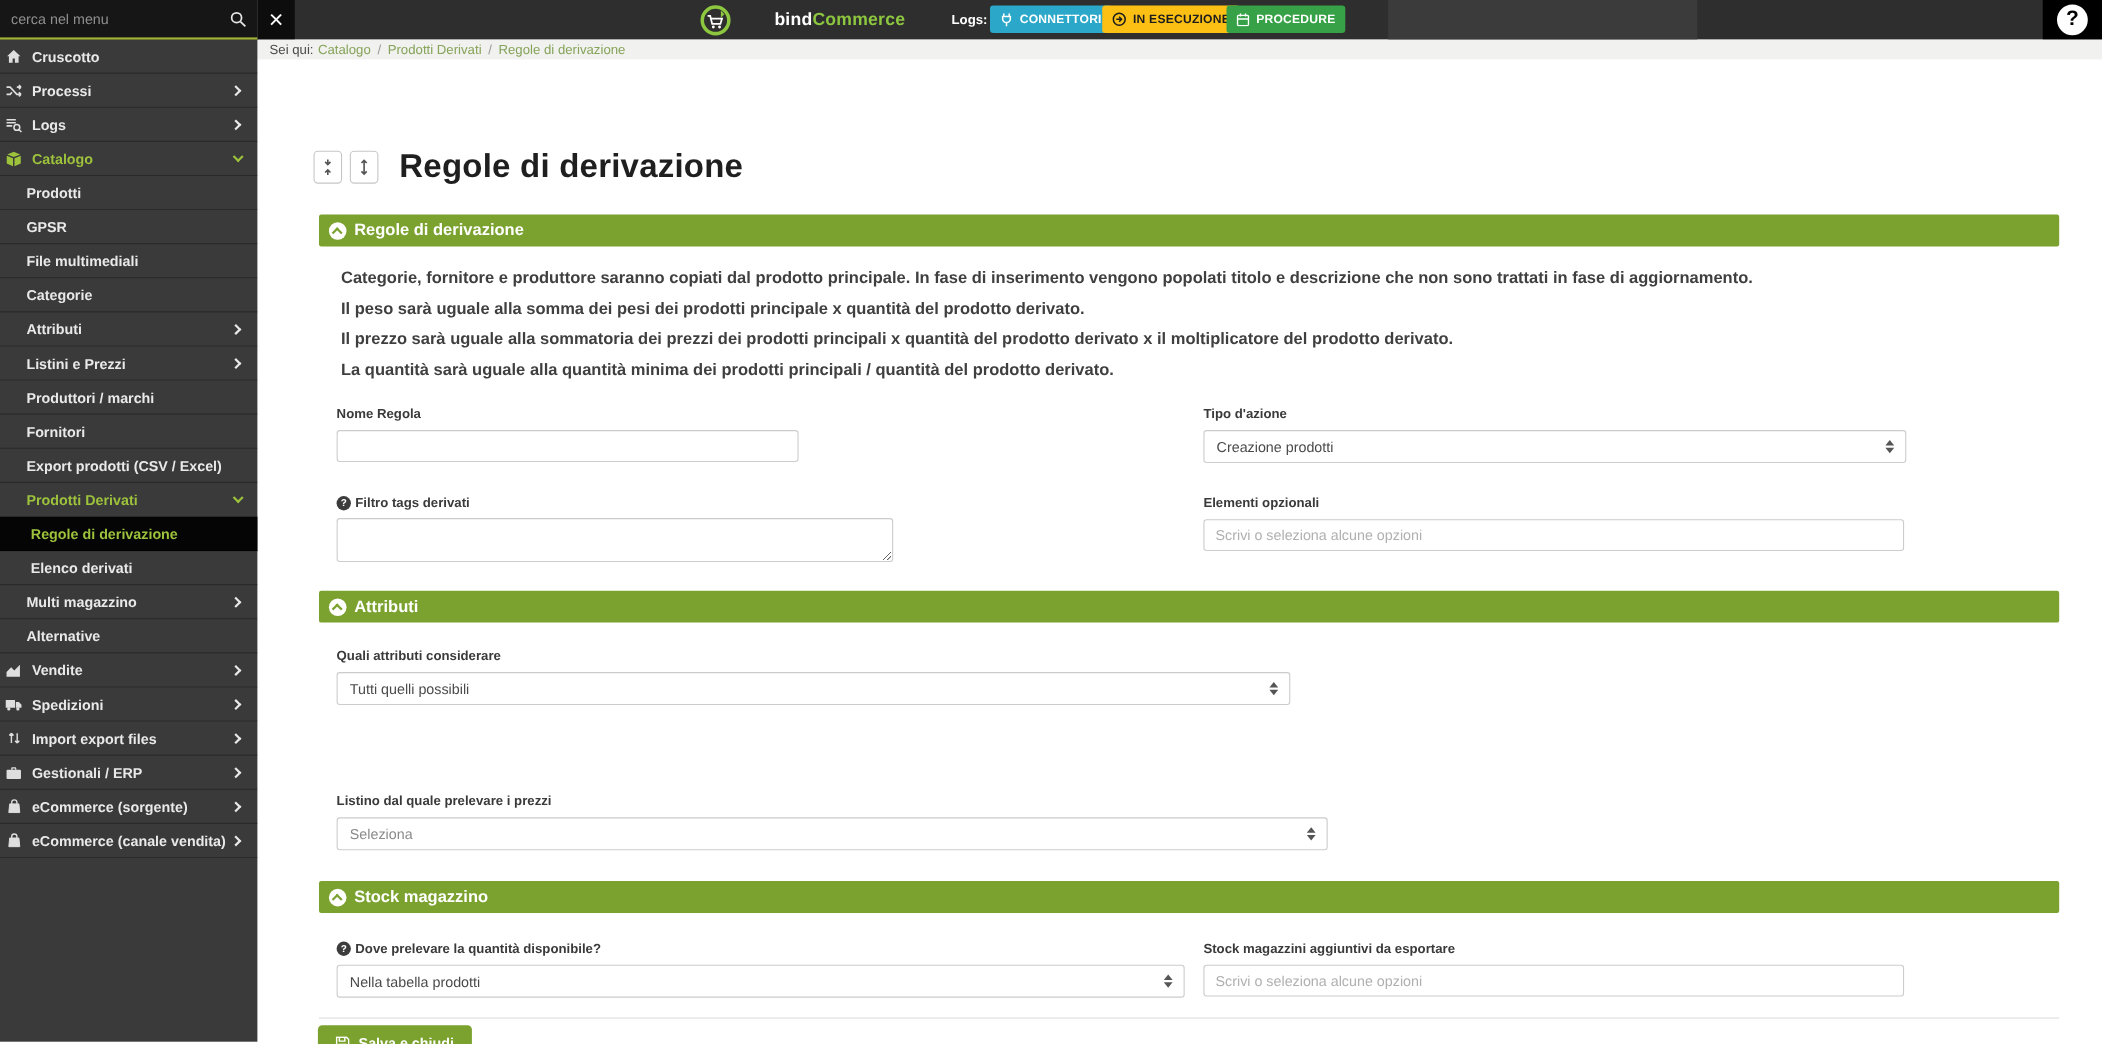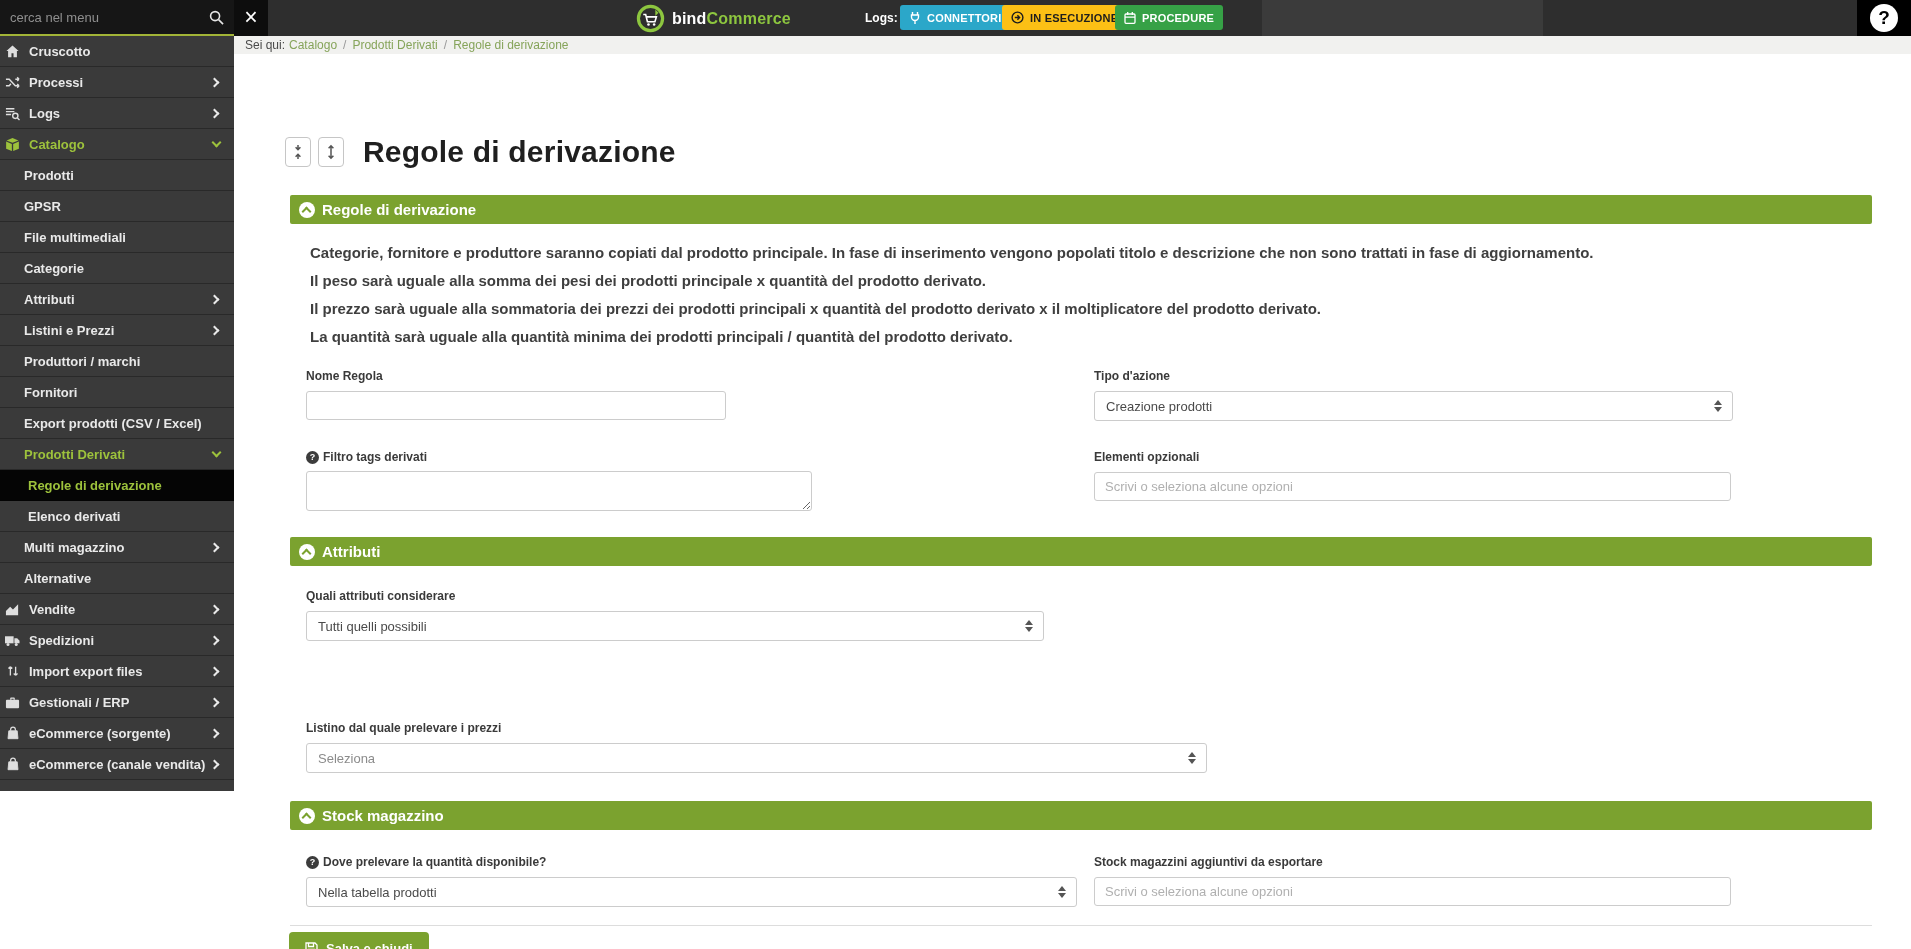"cerca nel menu" .sidebar { height: 791px -> 947px }
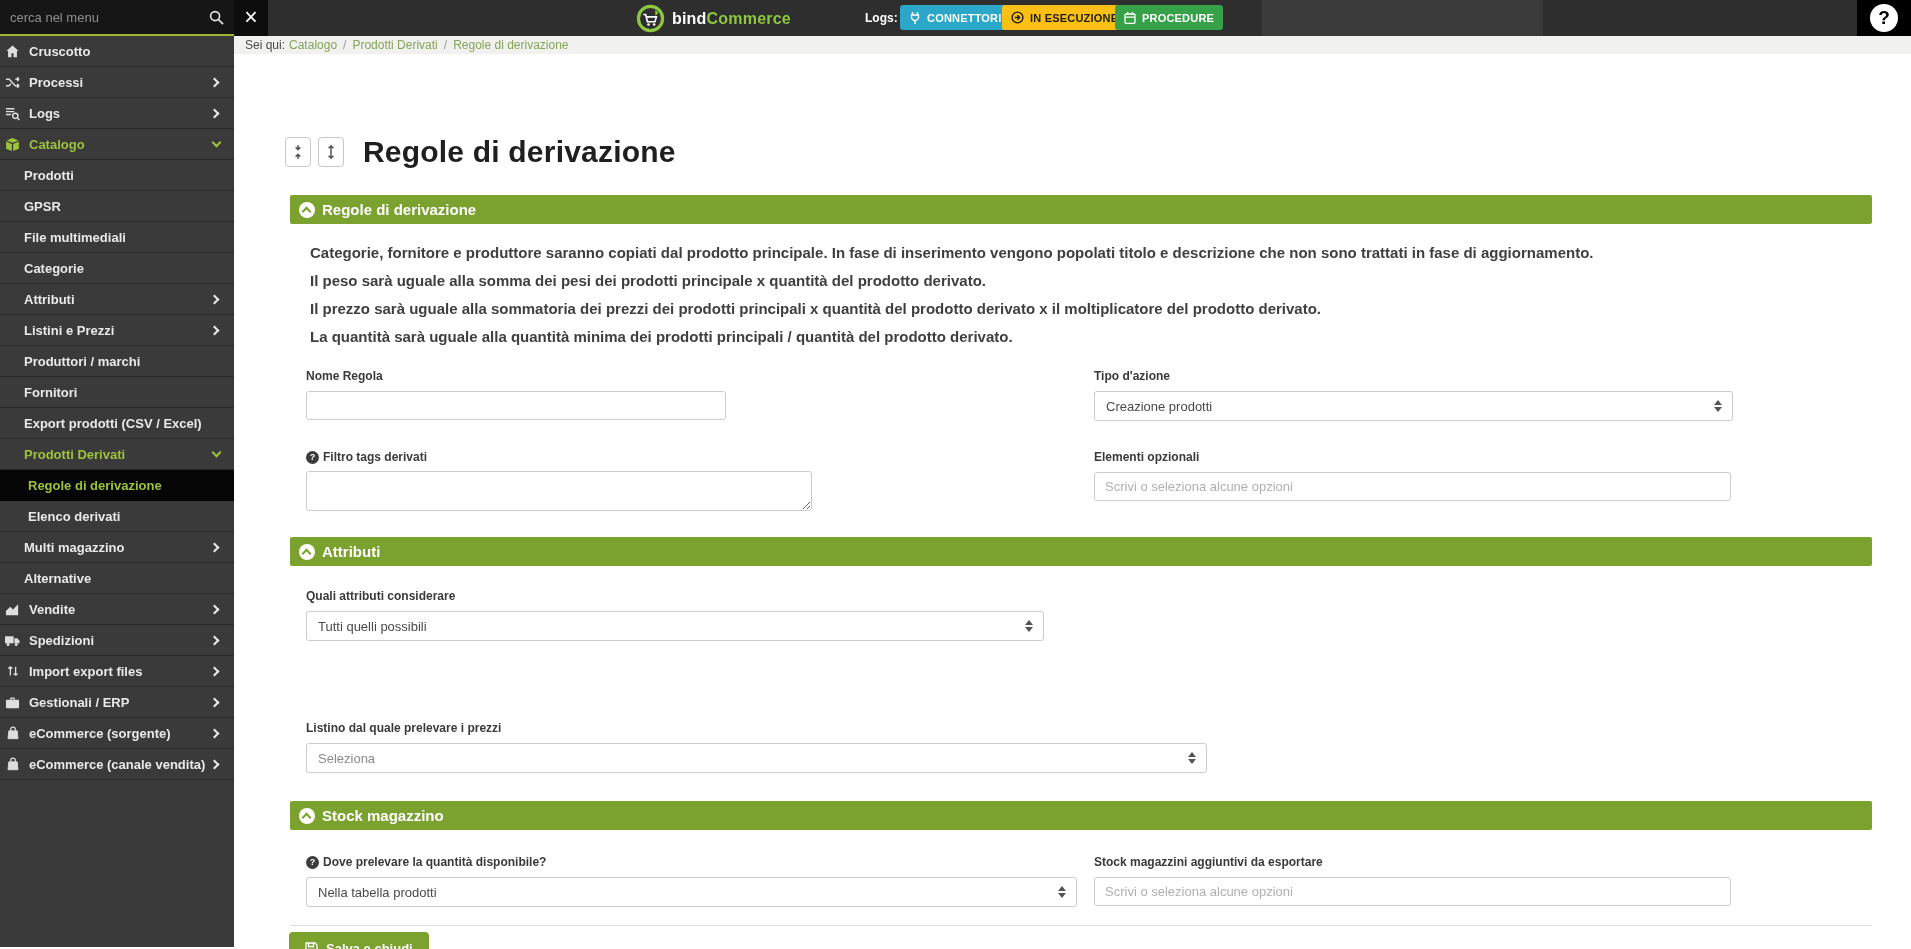"bindCommerce" .logo { gap: none -> 32px }
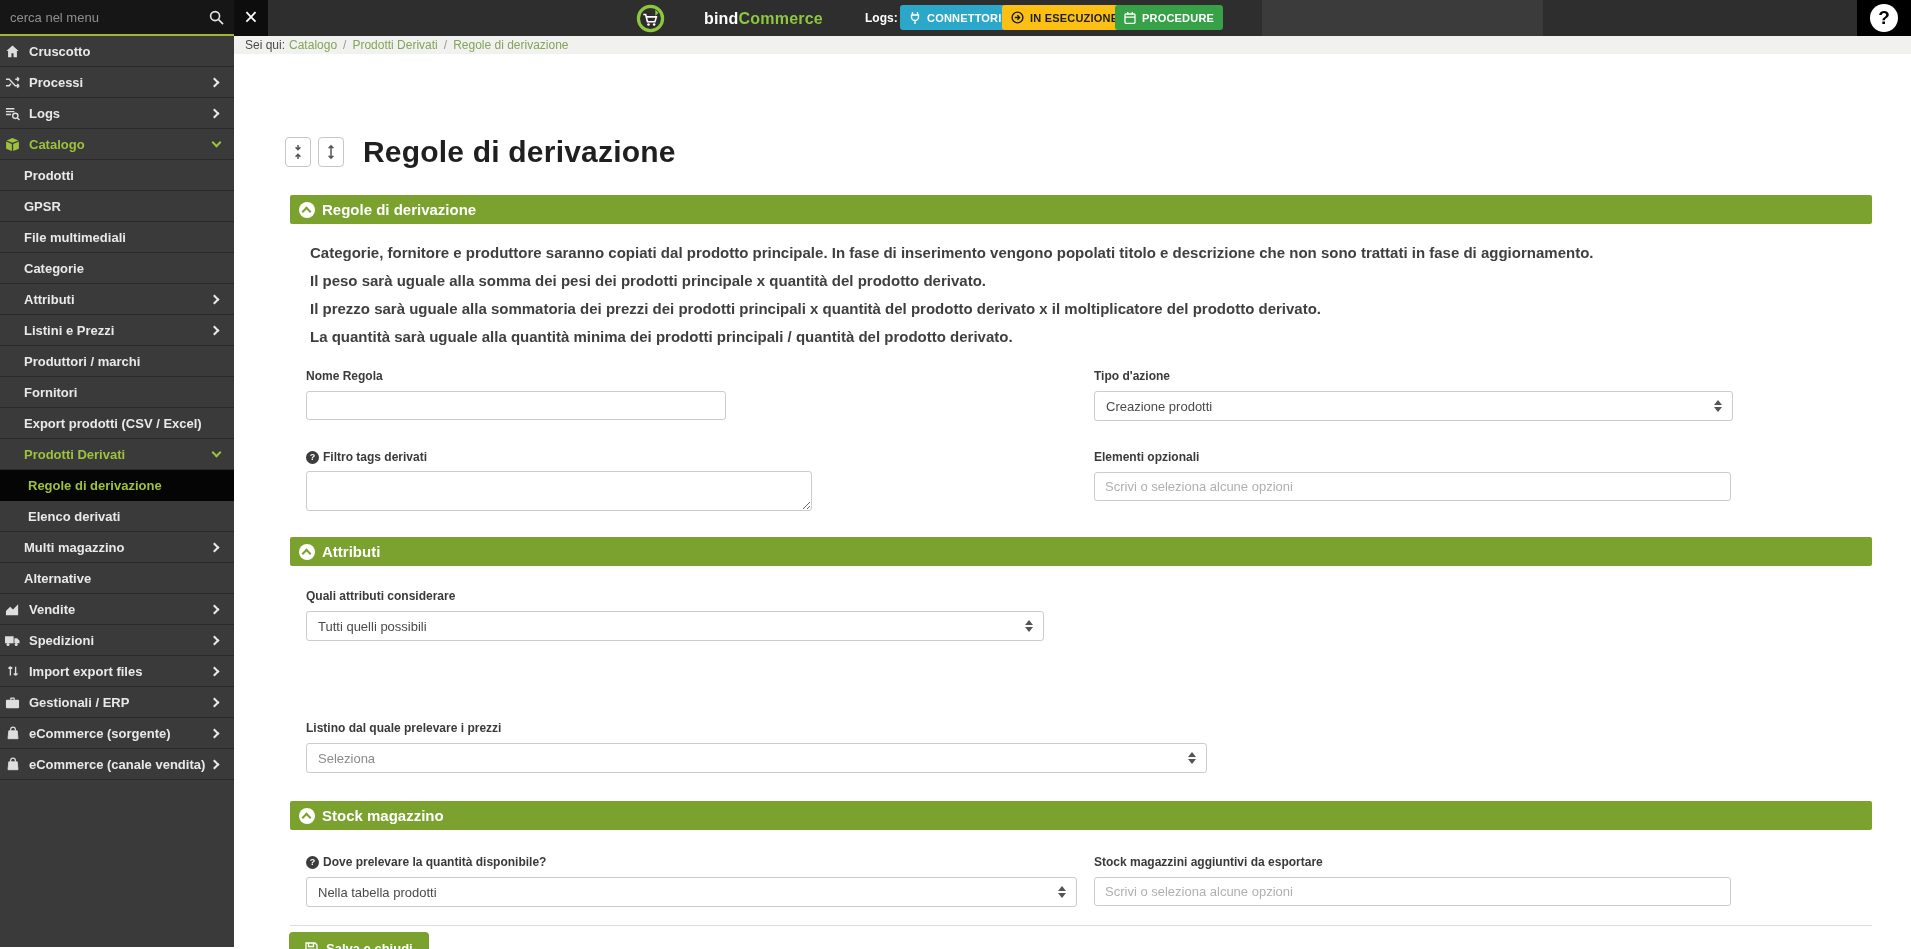"Tutti quelli possibili" div.sel { width: 738px -> 867px }
